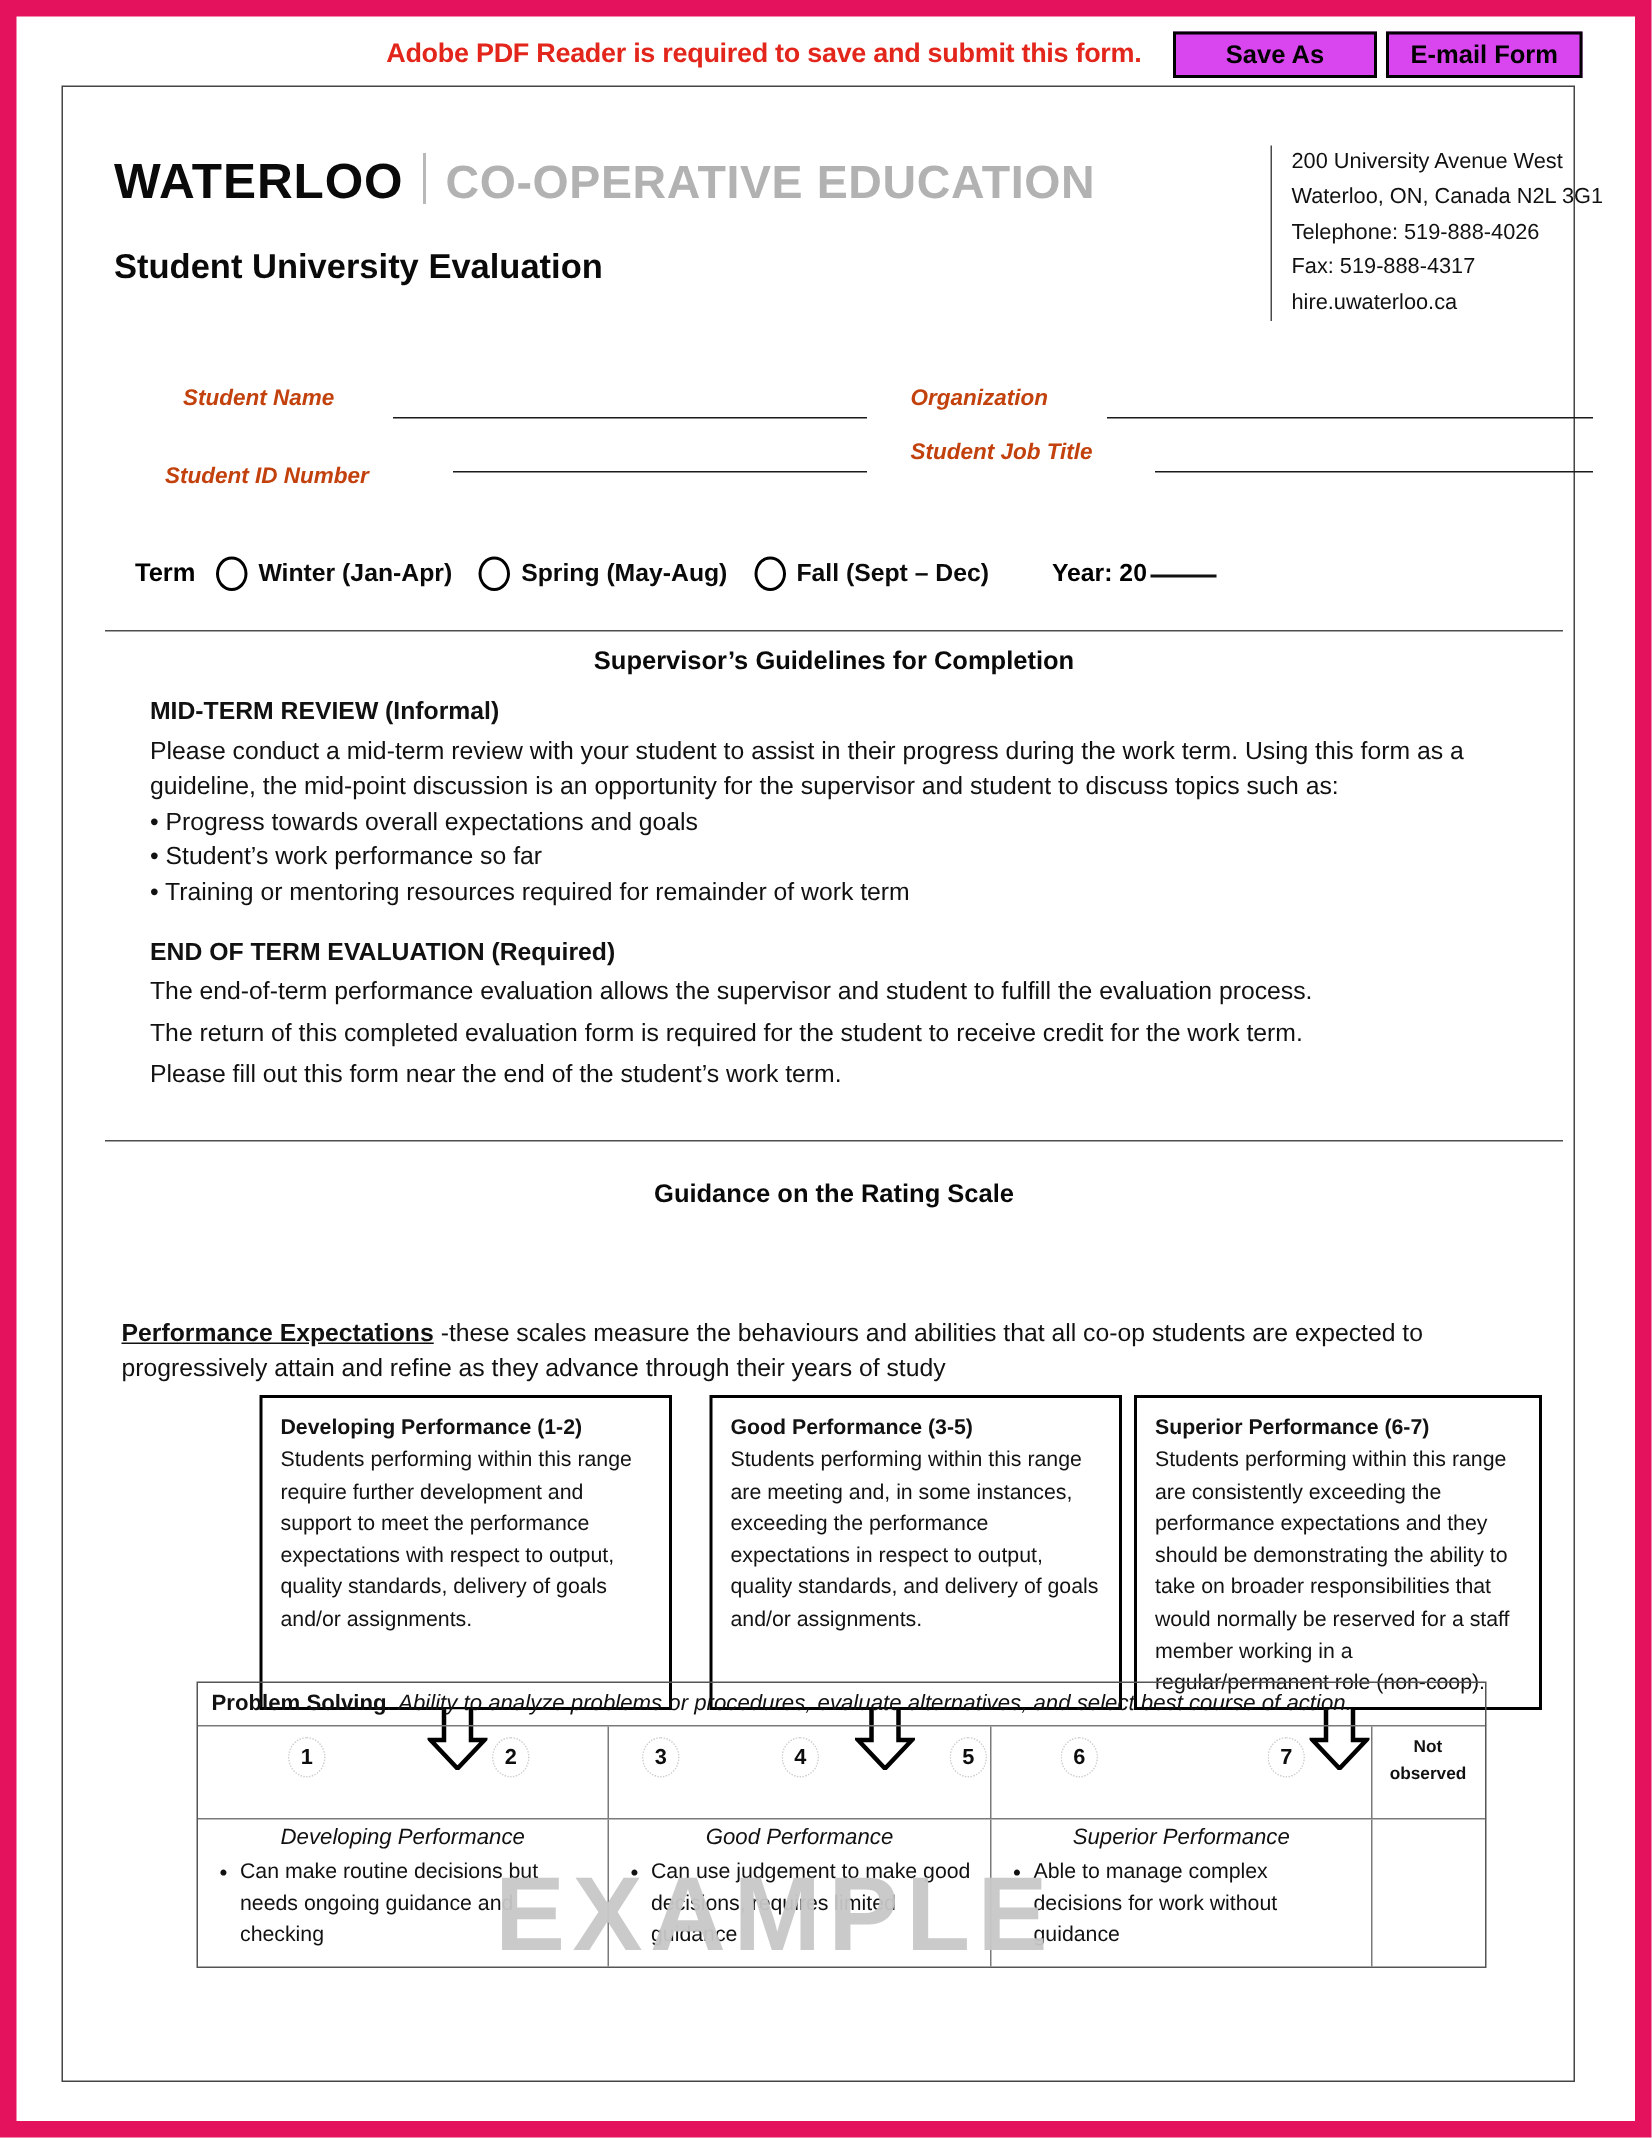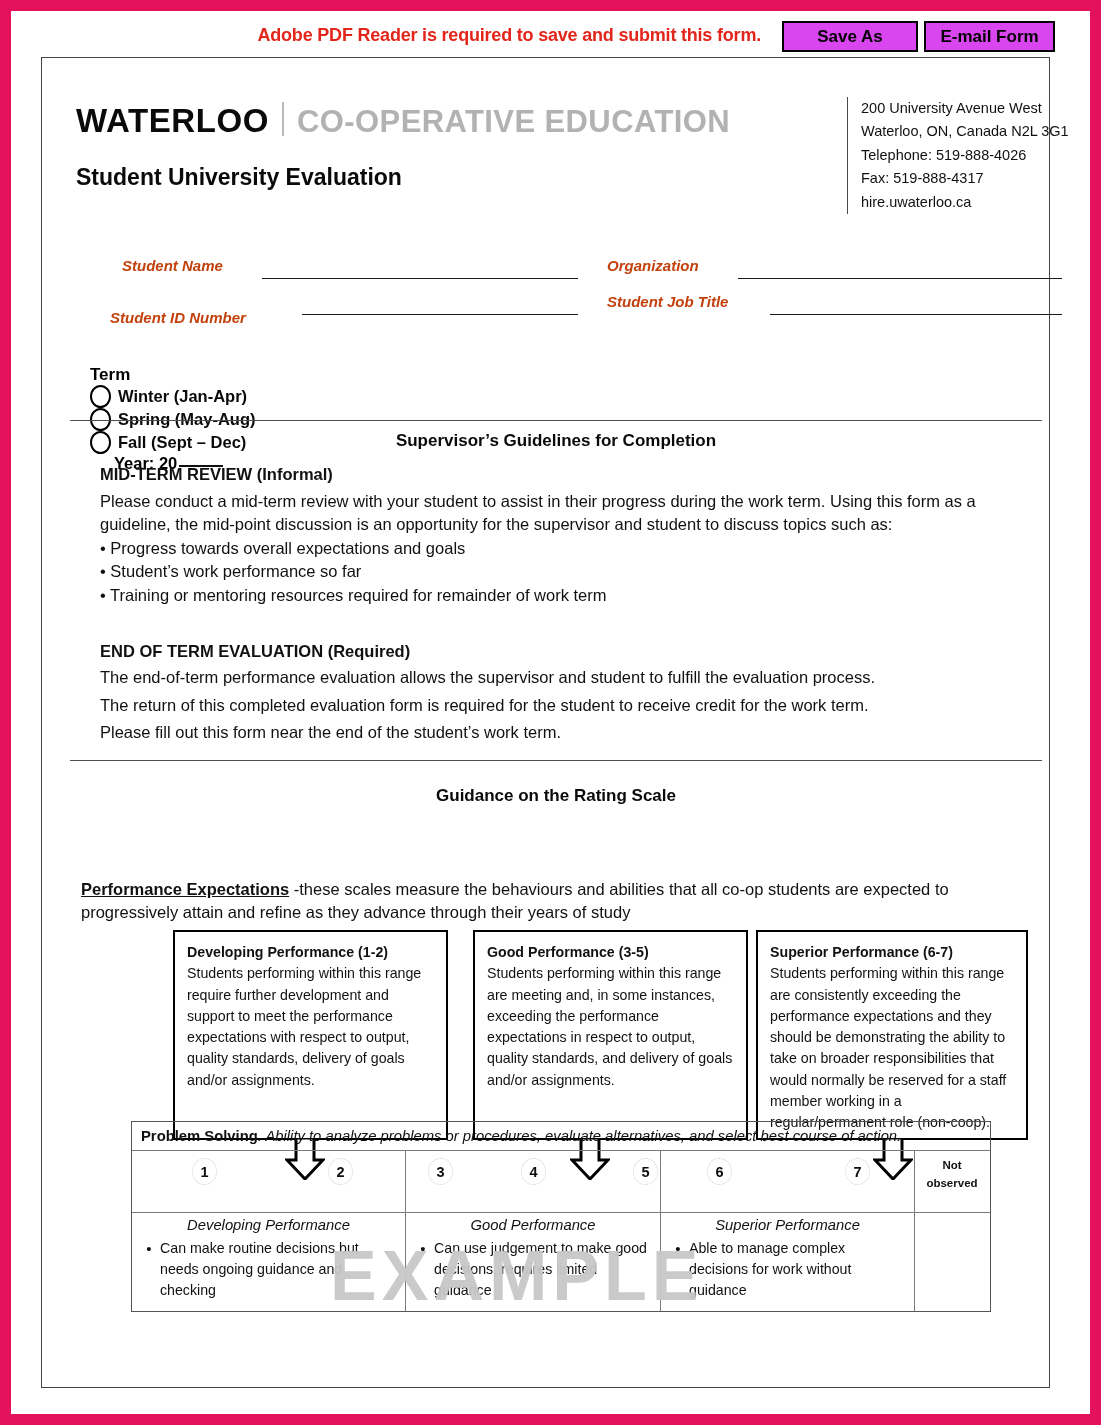"Term" #termrow { align-items: none -> center; flex-direction: column -> none }
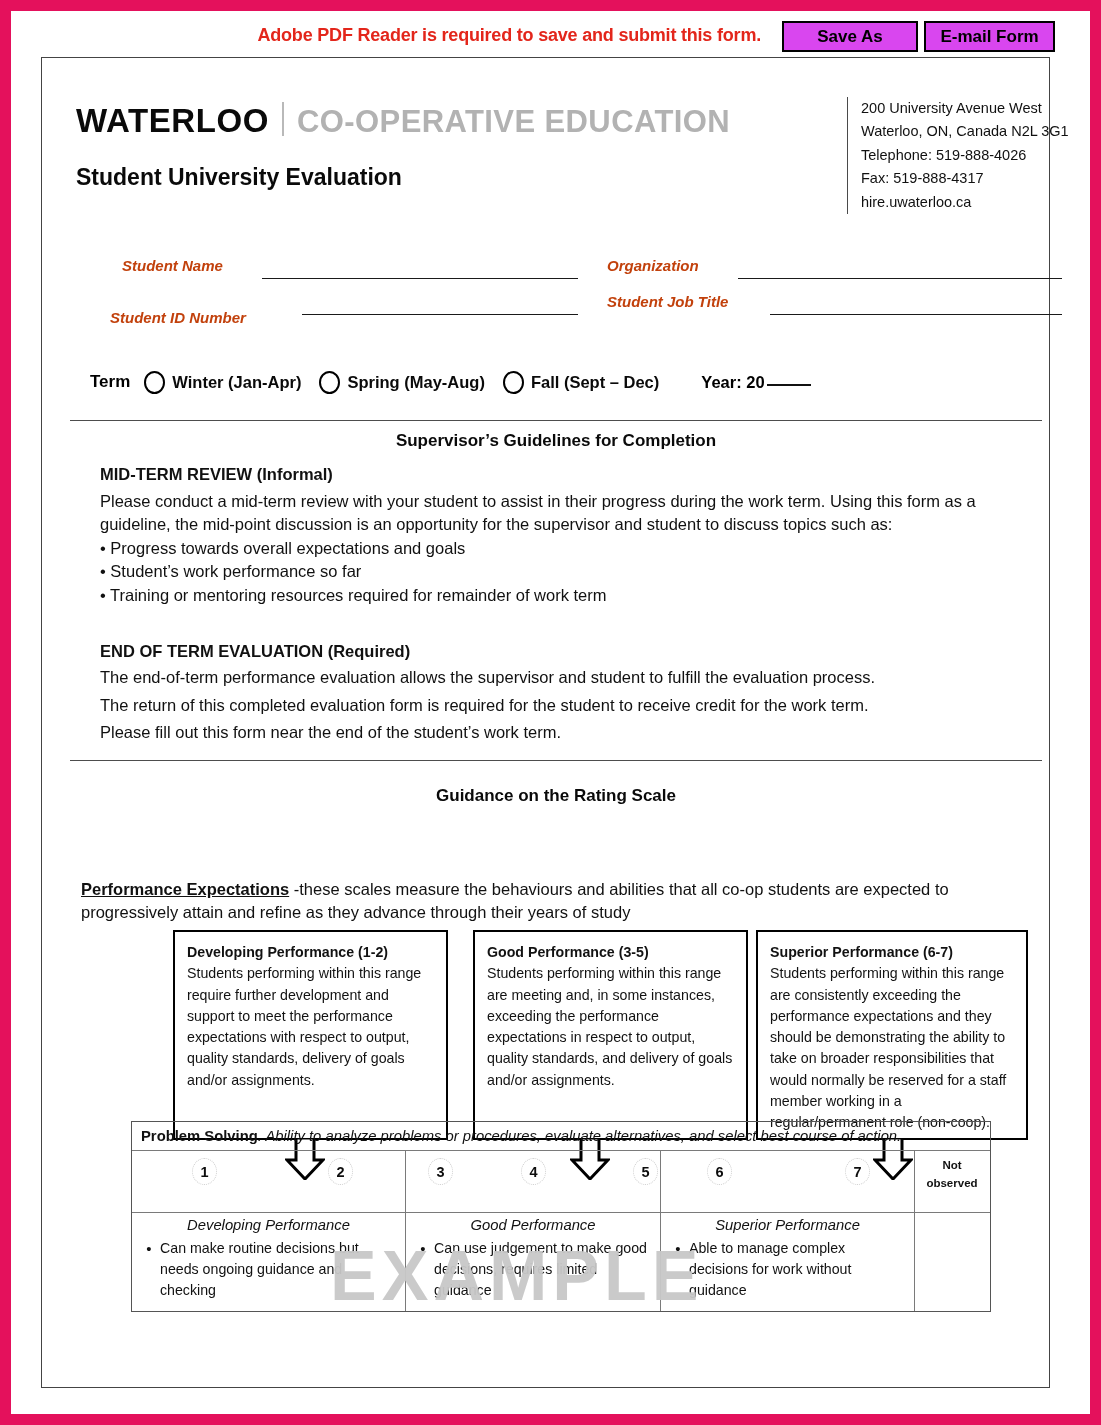"END OF TERM EVALUATION (Required)" #eot-head { margin-top: 32px -> 16px }
